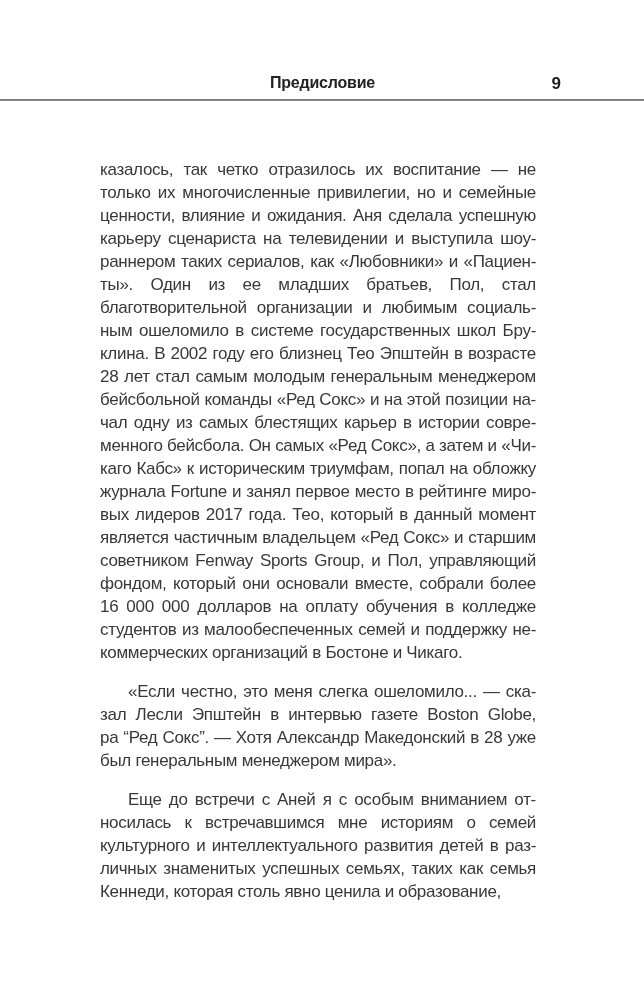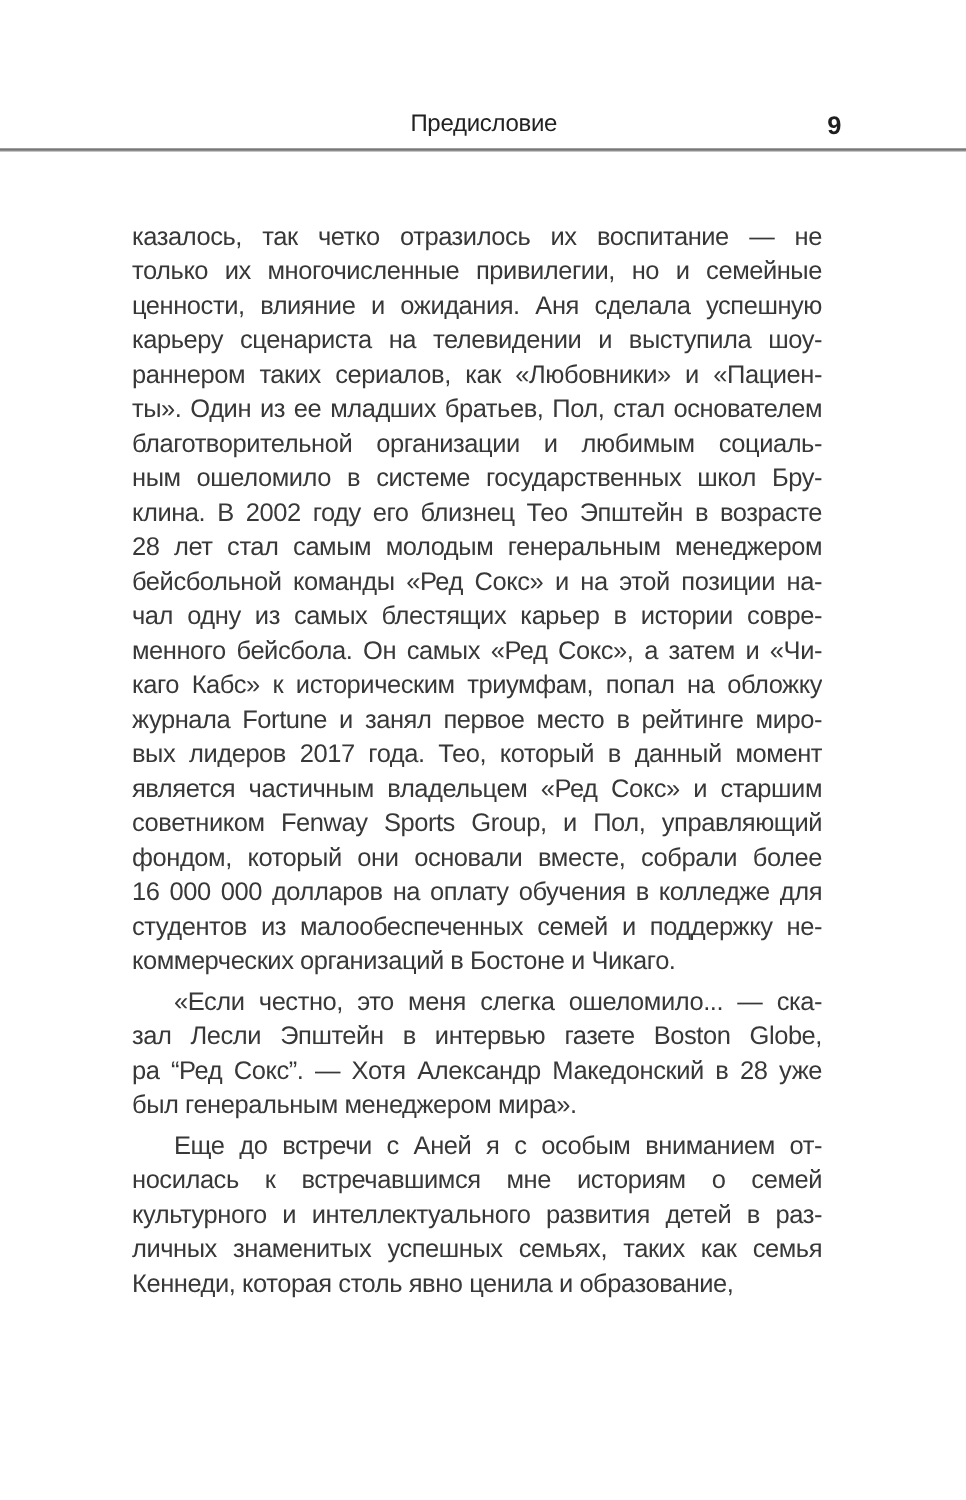"Предисловие" .chapter-title { font-weight: normal -> bold }
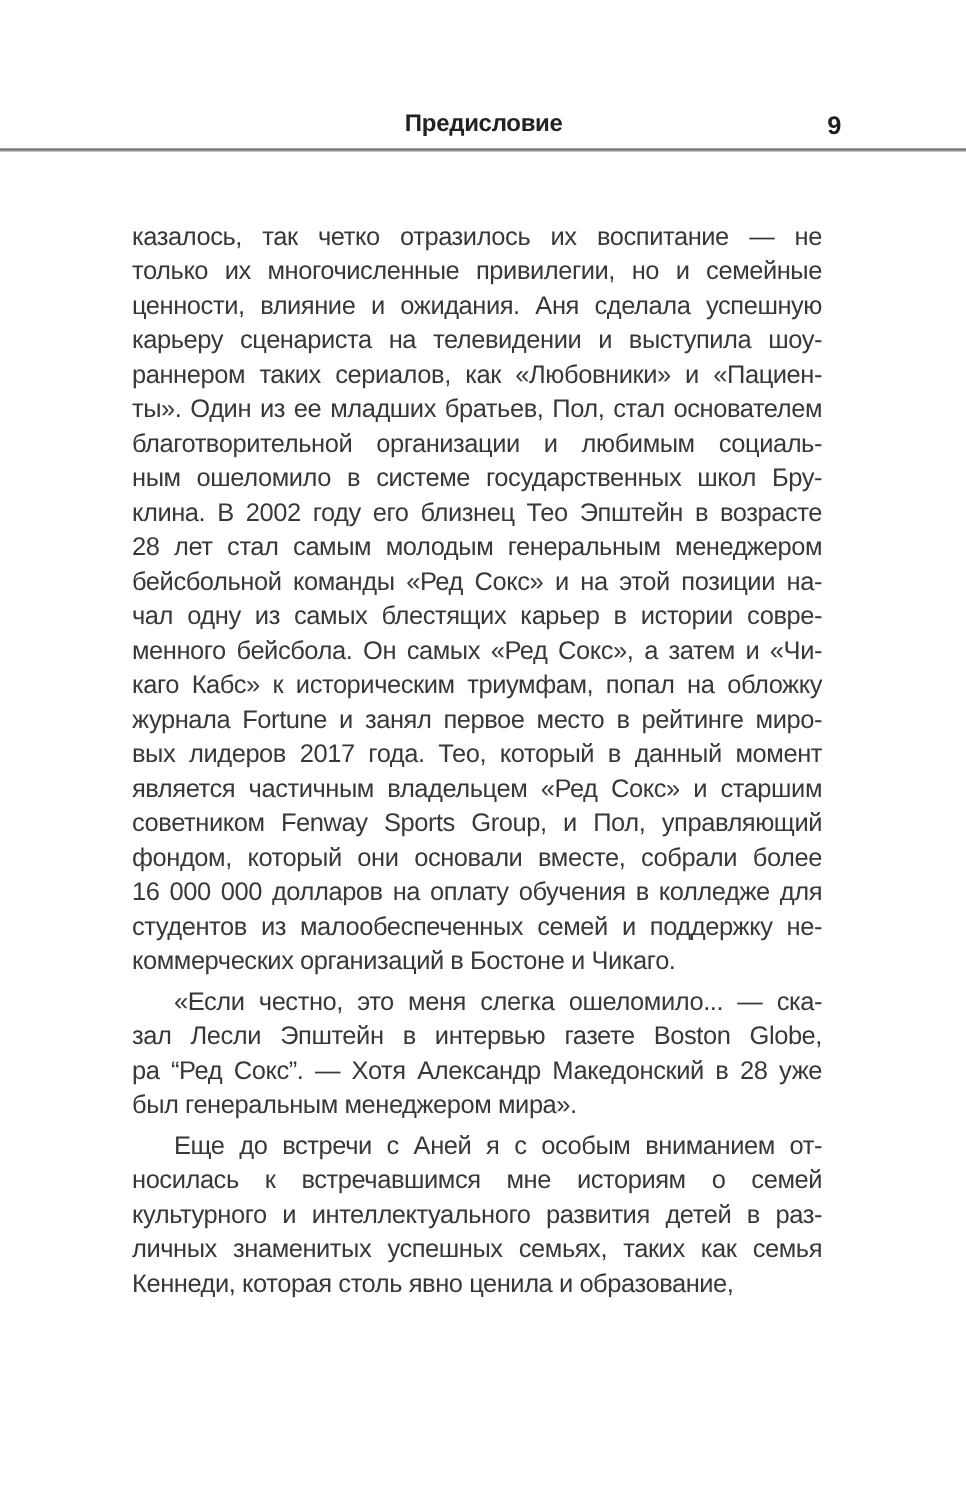"казалось, так четко отразилось их" .para { margin: 4px -> 16px }
